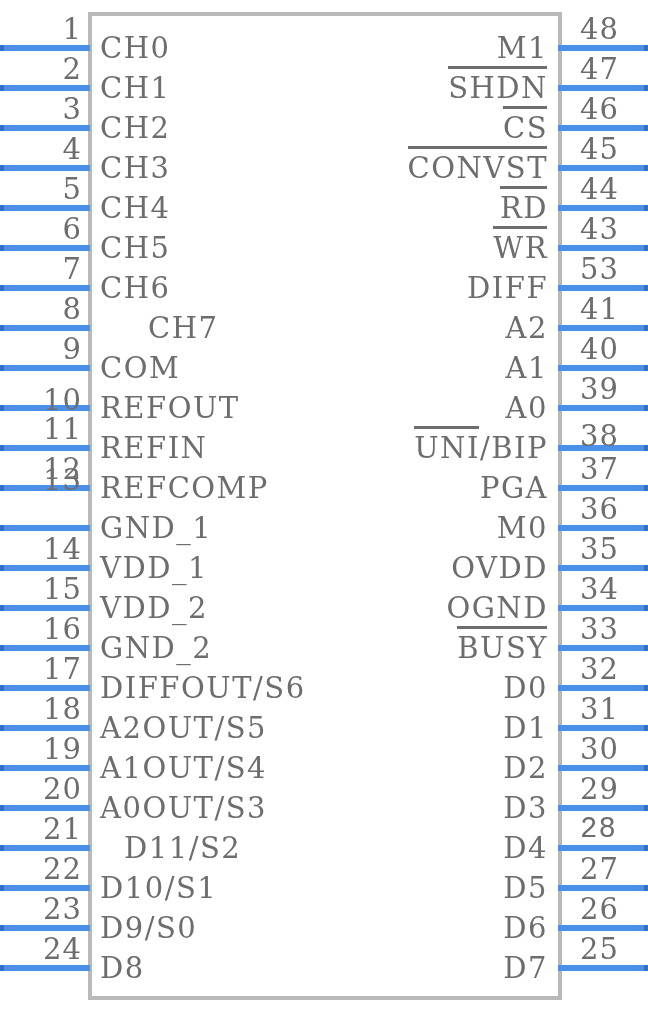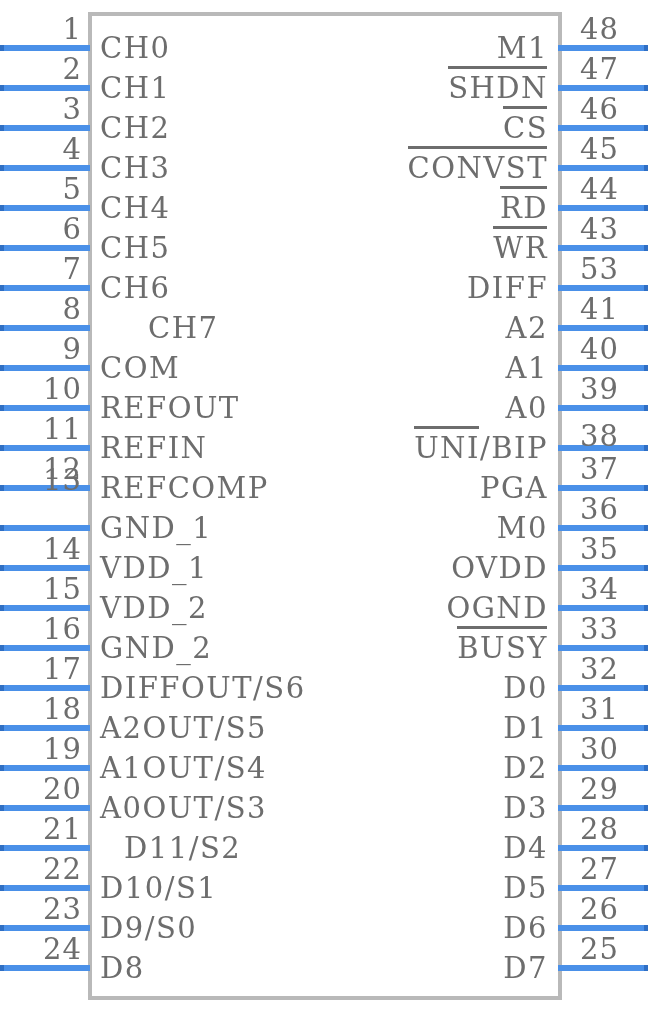"10" div.pin-num { top: 375px -> 386px }
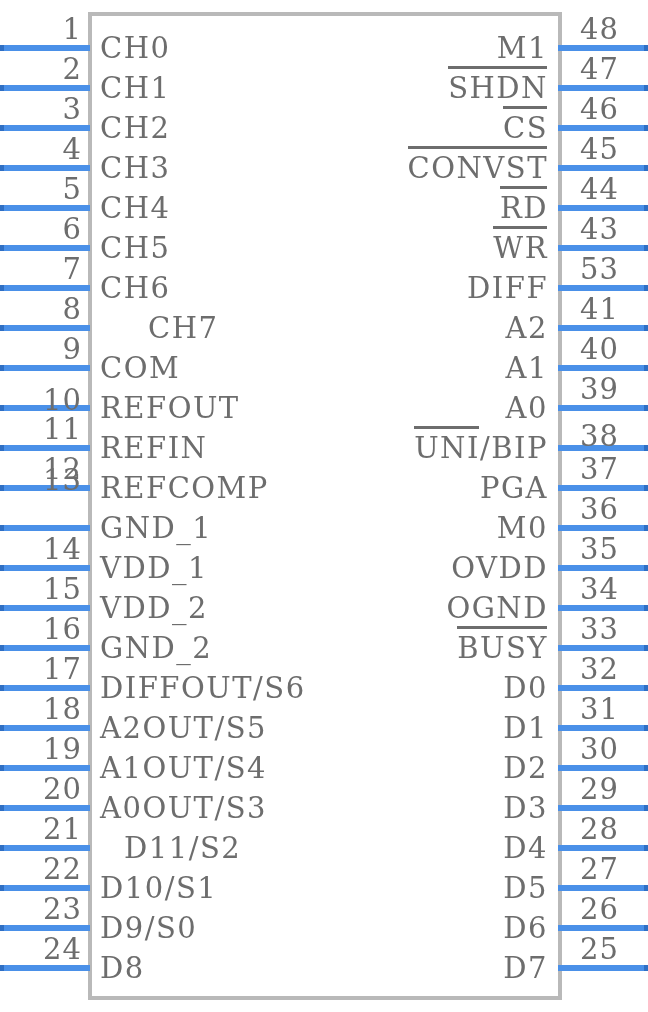"28" div.pin-num { font-family: none -> Liberation Mono, monospace }
